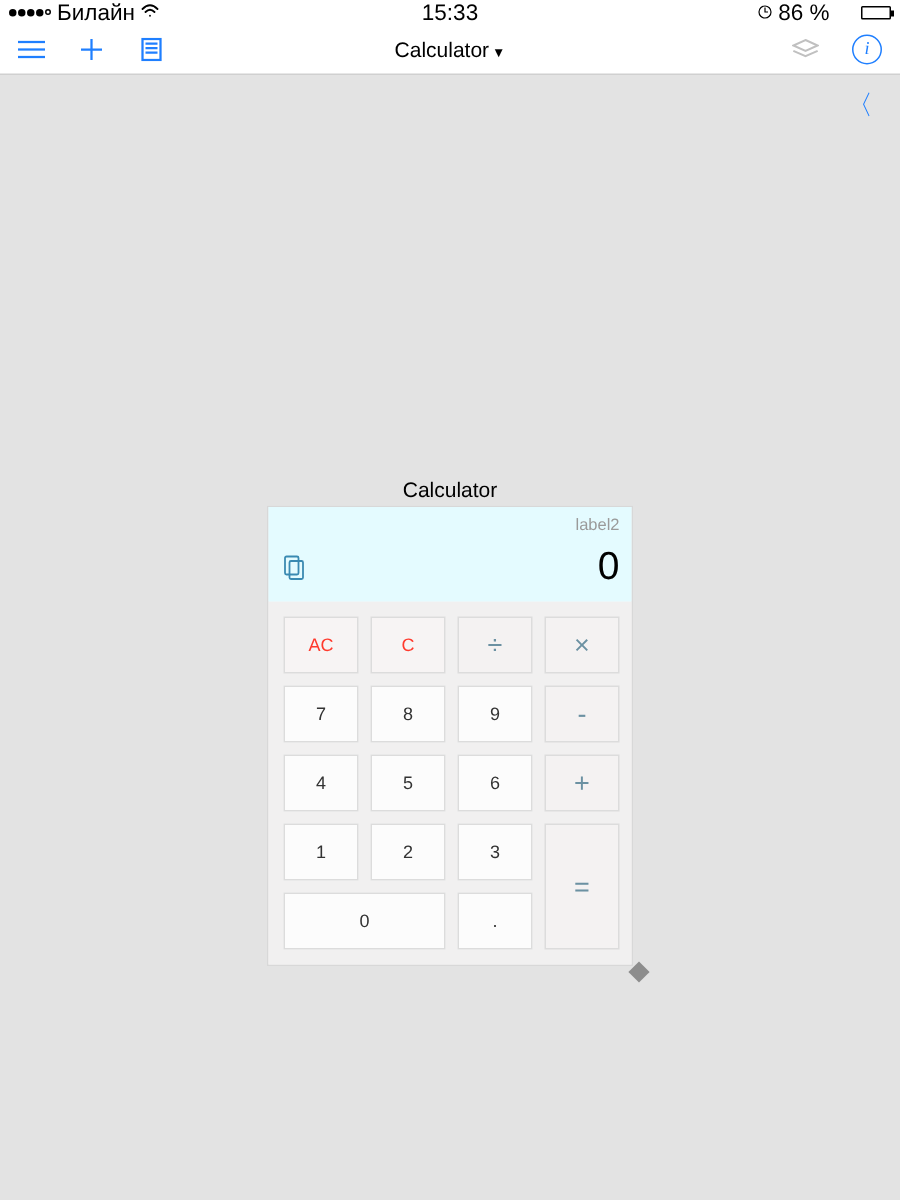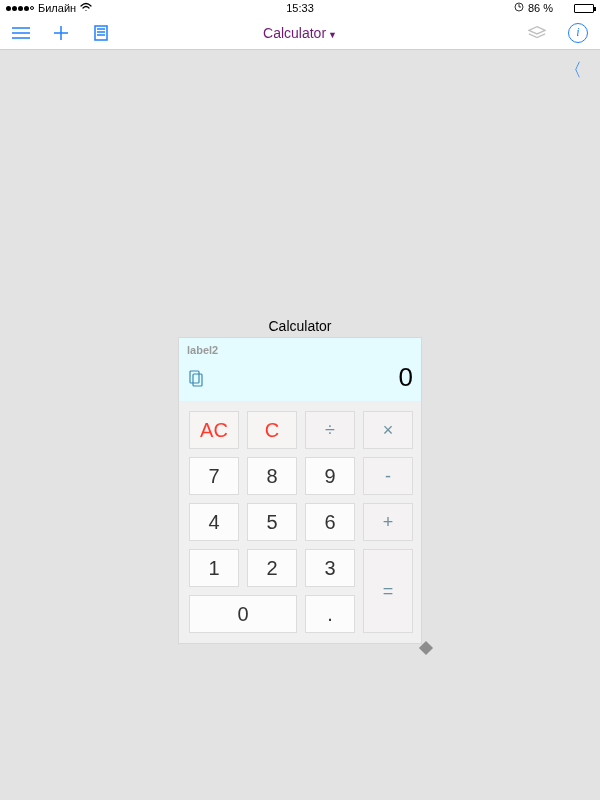"Билайн" .statusbar { font-size: 11px -> 15px }
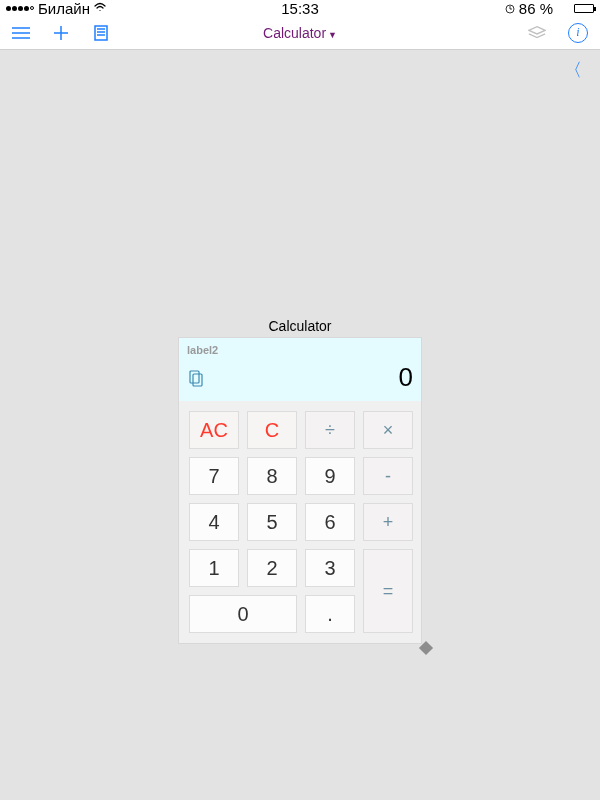"Calculator ▼" .nav-title { color: #701a75 -> #000000 }
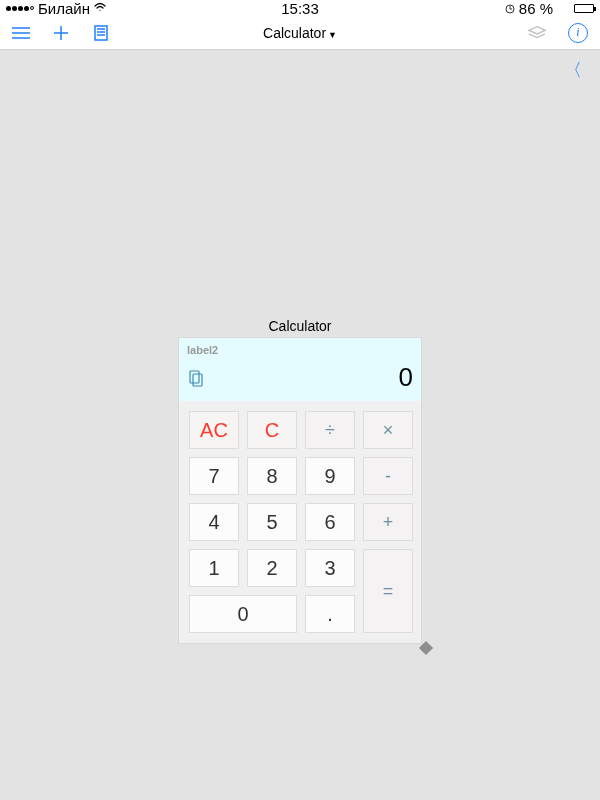"label2" .disp-label { font-weight: bold -> none; text-align: left -> right }
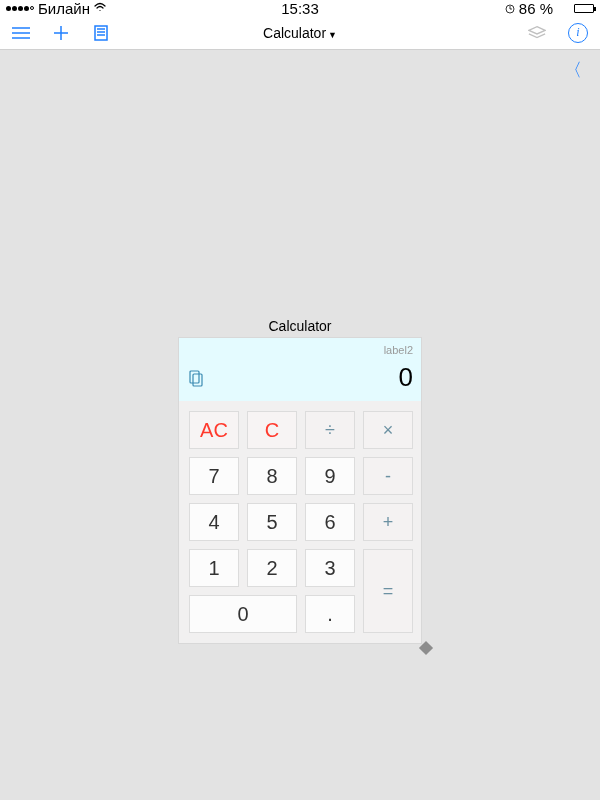"AC" .key { font-size: 20px -> 12px }
